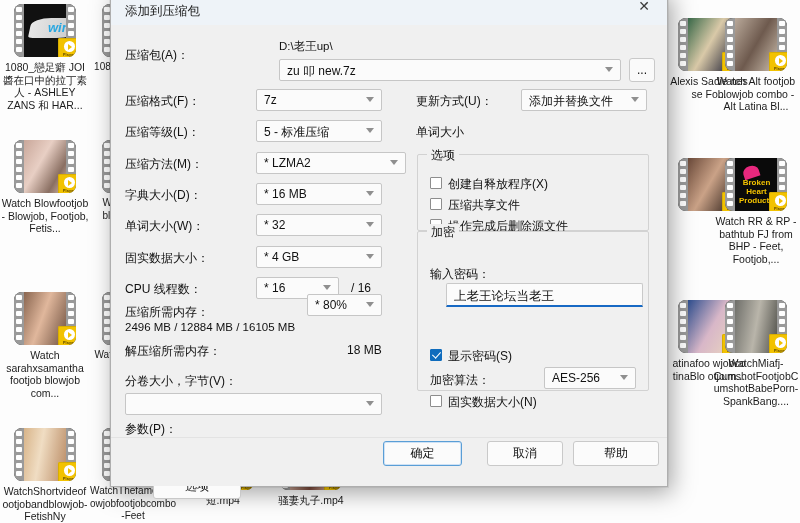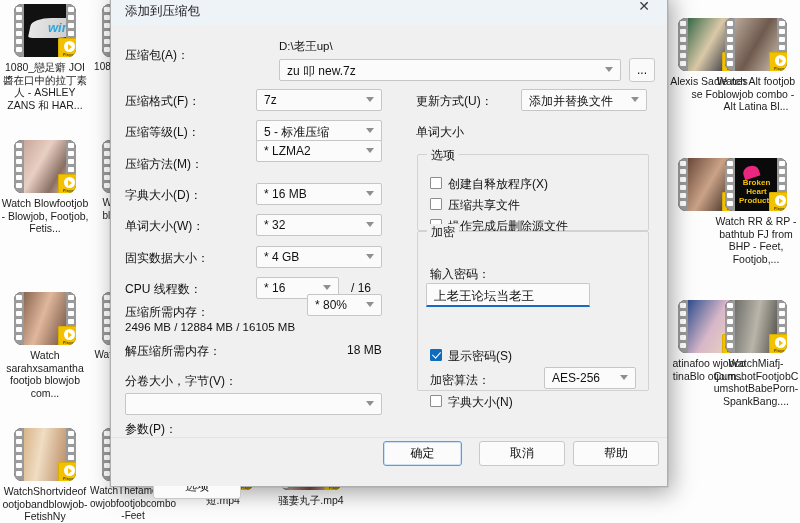"* LZMA2" div.combo { top: 115px -> 127px; width: 126px -> 150px }
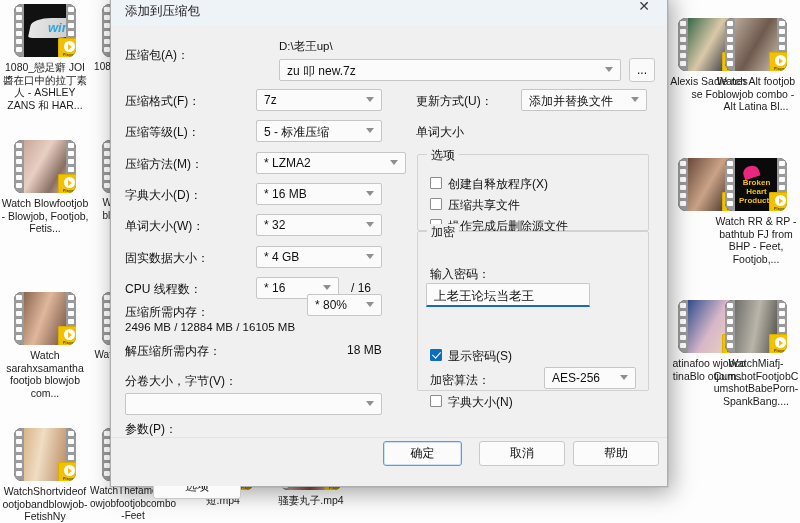"上老王论坛当老王" div.pwd { left: 315px -> 335px; width: 164px -> 197px }
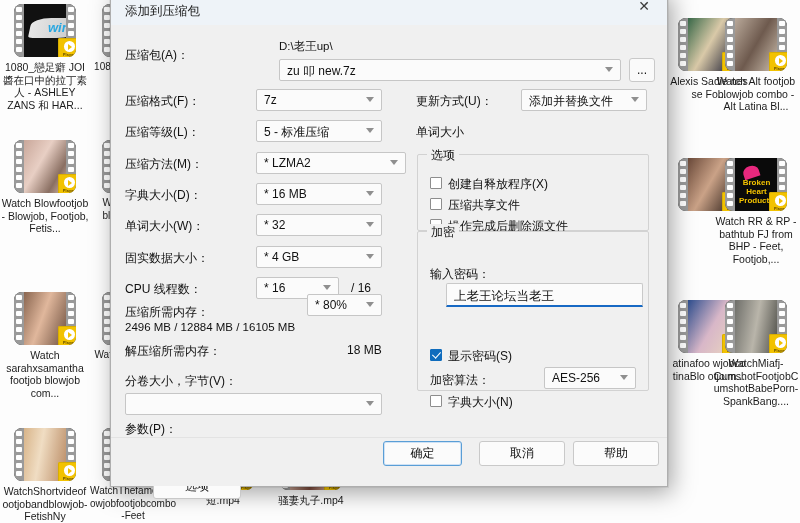"字典大小(N)" span { text: 字典 -> 固实数据 }
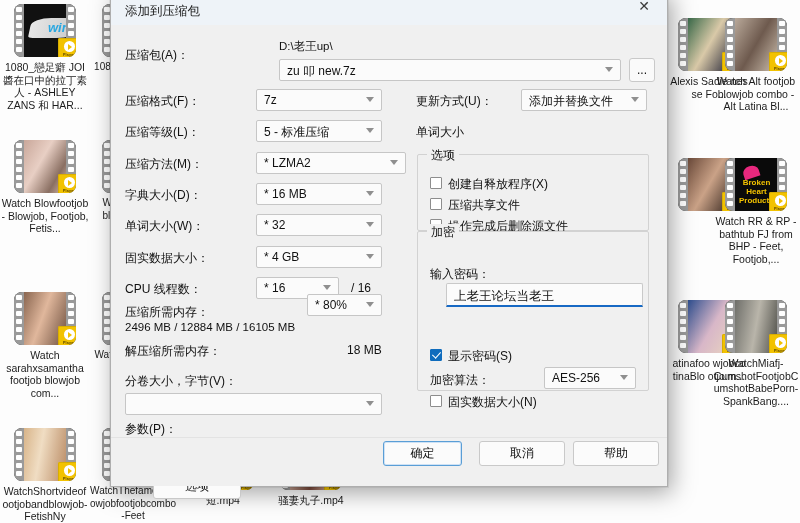"取消" div.btn { left: 368px -> 376px; width: 86px -> 76px }
